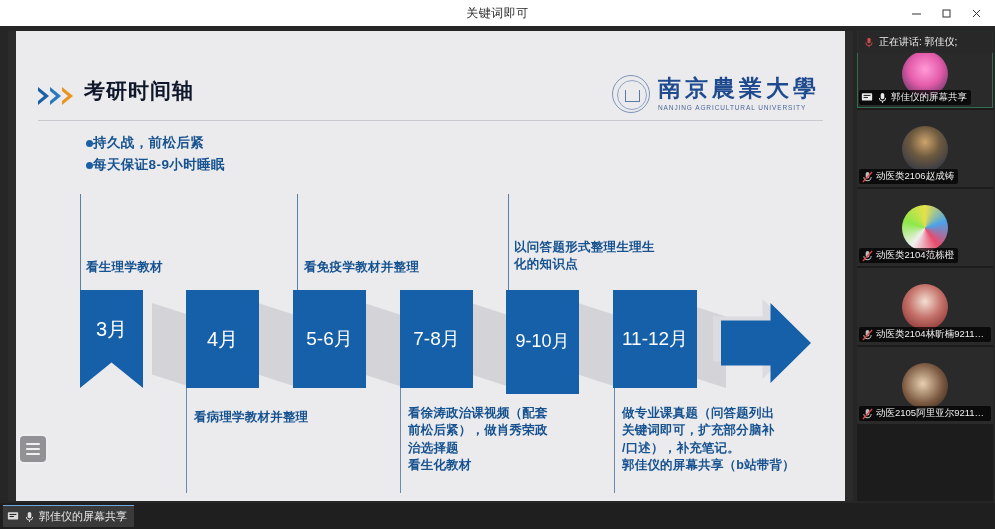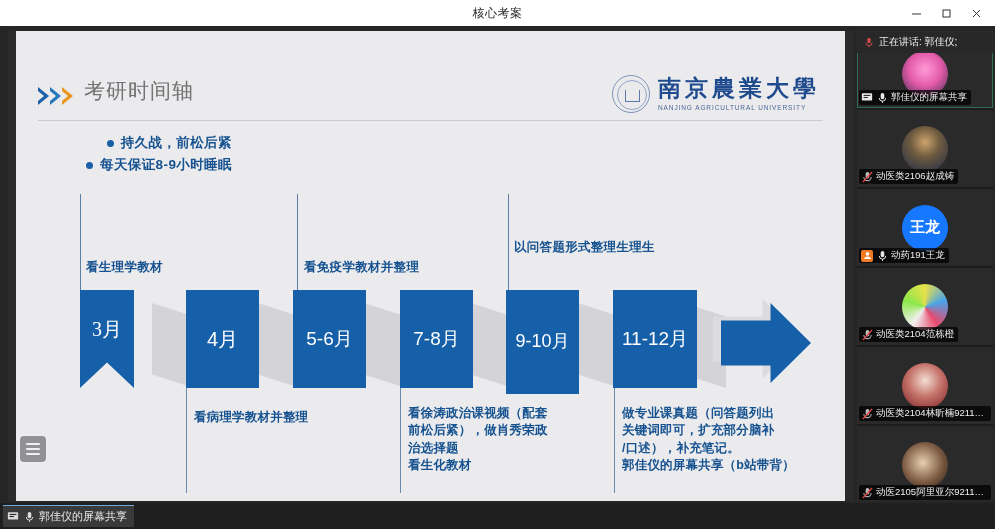"核心考案" span.tb-title { text: 核心考案 -> 关键词即可 }
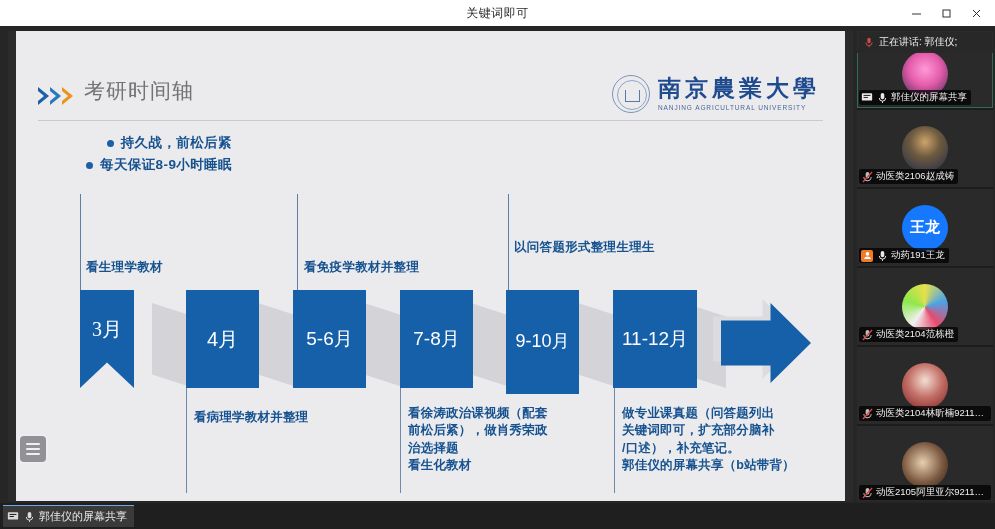"考研时间轴" .slide-title { color: #737373 -> #0f172a; font-weight: normal -> bold }
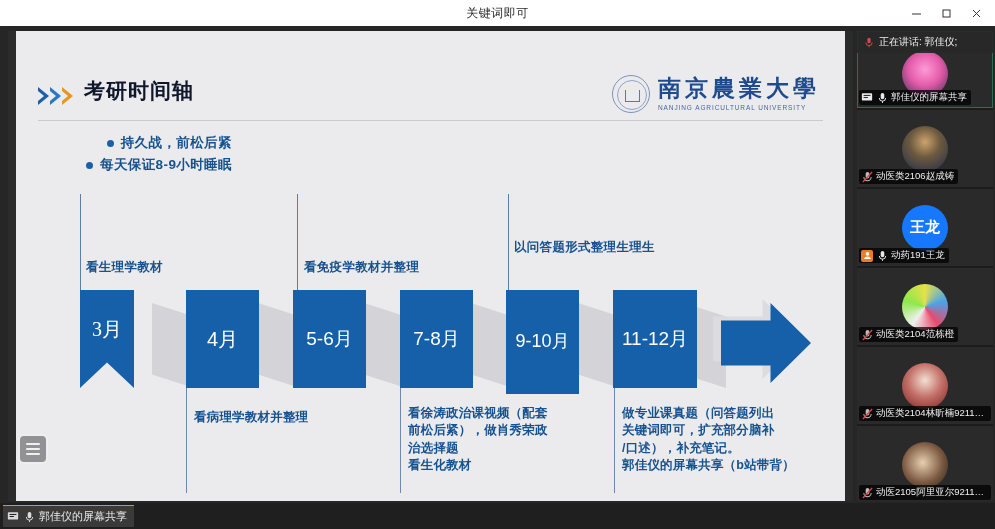"持久战，前松后紧" .bullet-row { gap: 7px -> none; justify-content: flex-end -> none }
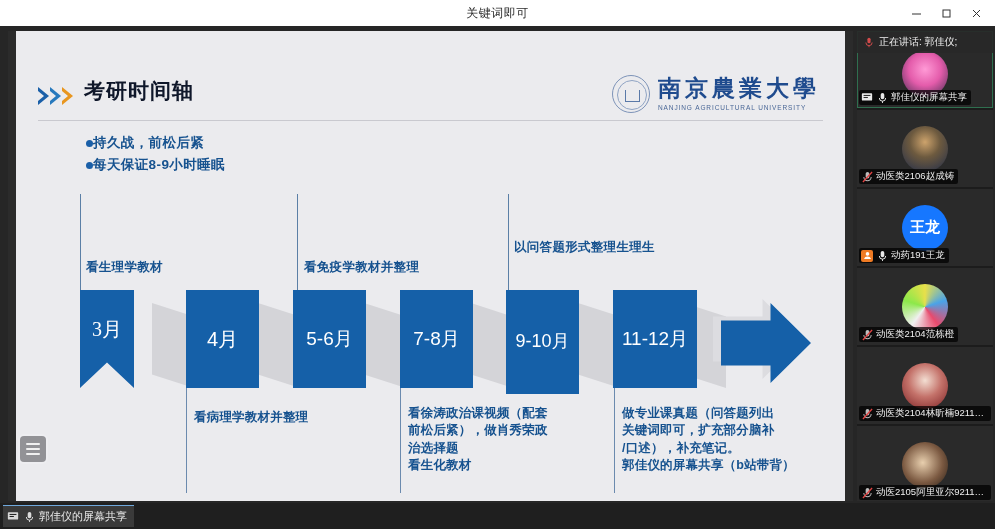"王龙" div.tile { html: <div> <div> <div>王龙</div> </div> <div> <span> <svg> <circle></circle> <path></path> </svg> </span> <span> <svg> <rect></rect> <path></path> <line></line> </svg> </span> <span>动药191王龙</span> </div> </div> -> none }
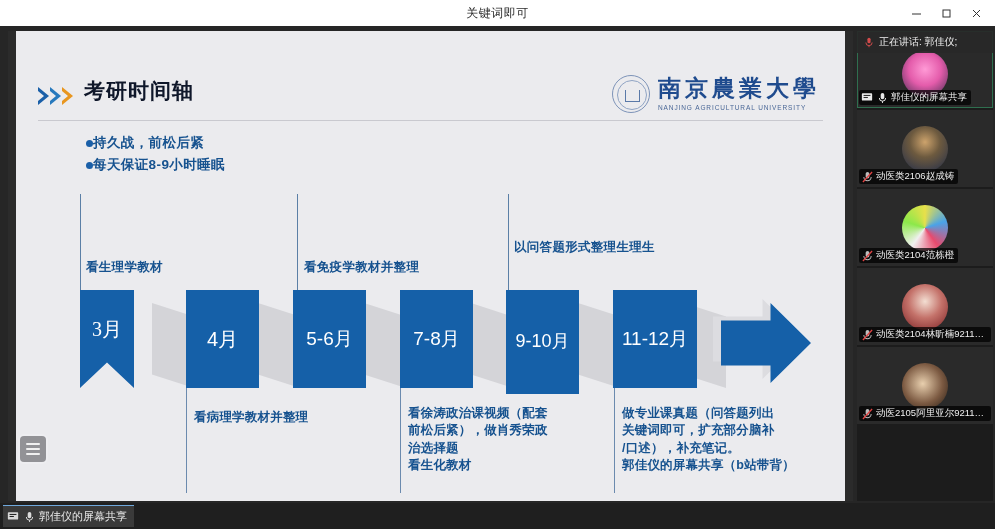"化的知识点" div { html: none -> <div>化的知识点</div> }
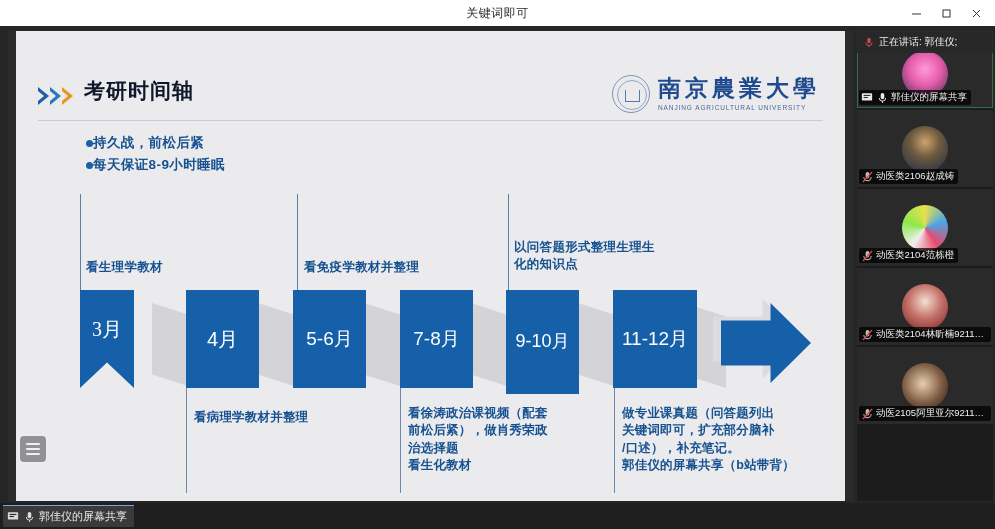"3月" div.banner { font-family: Liberation Serif, serif -> none; width: 54px -> 63px }
